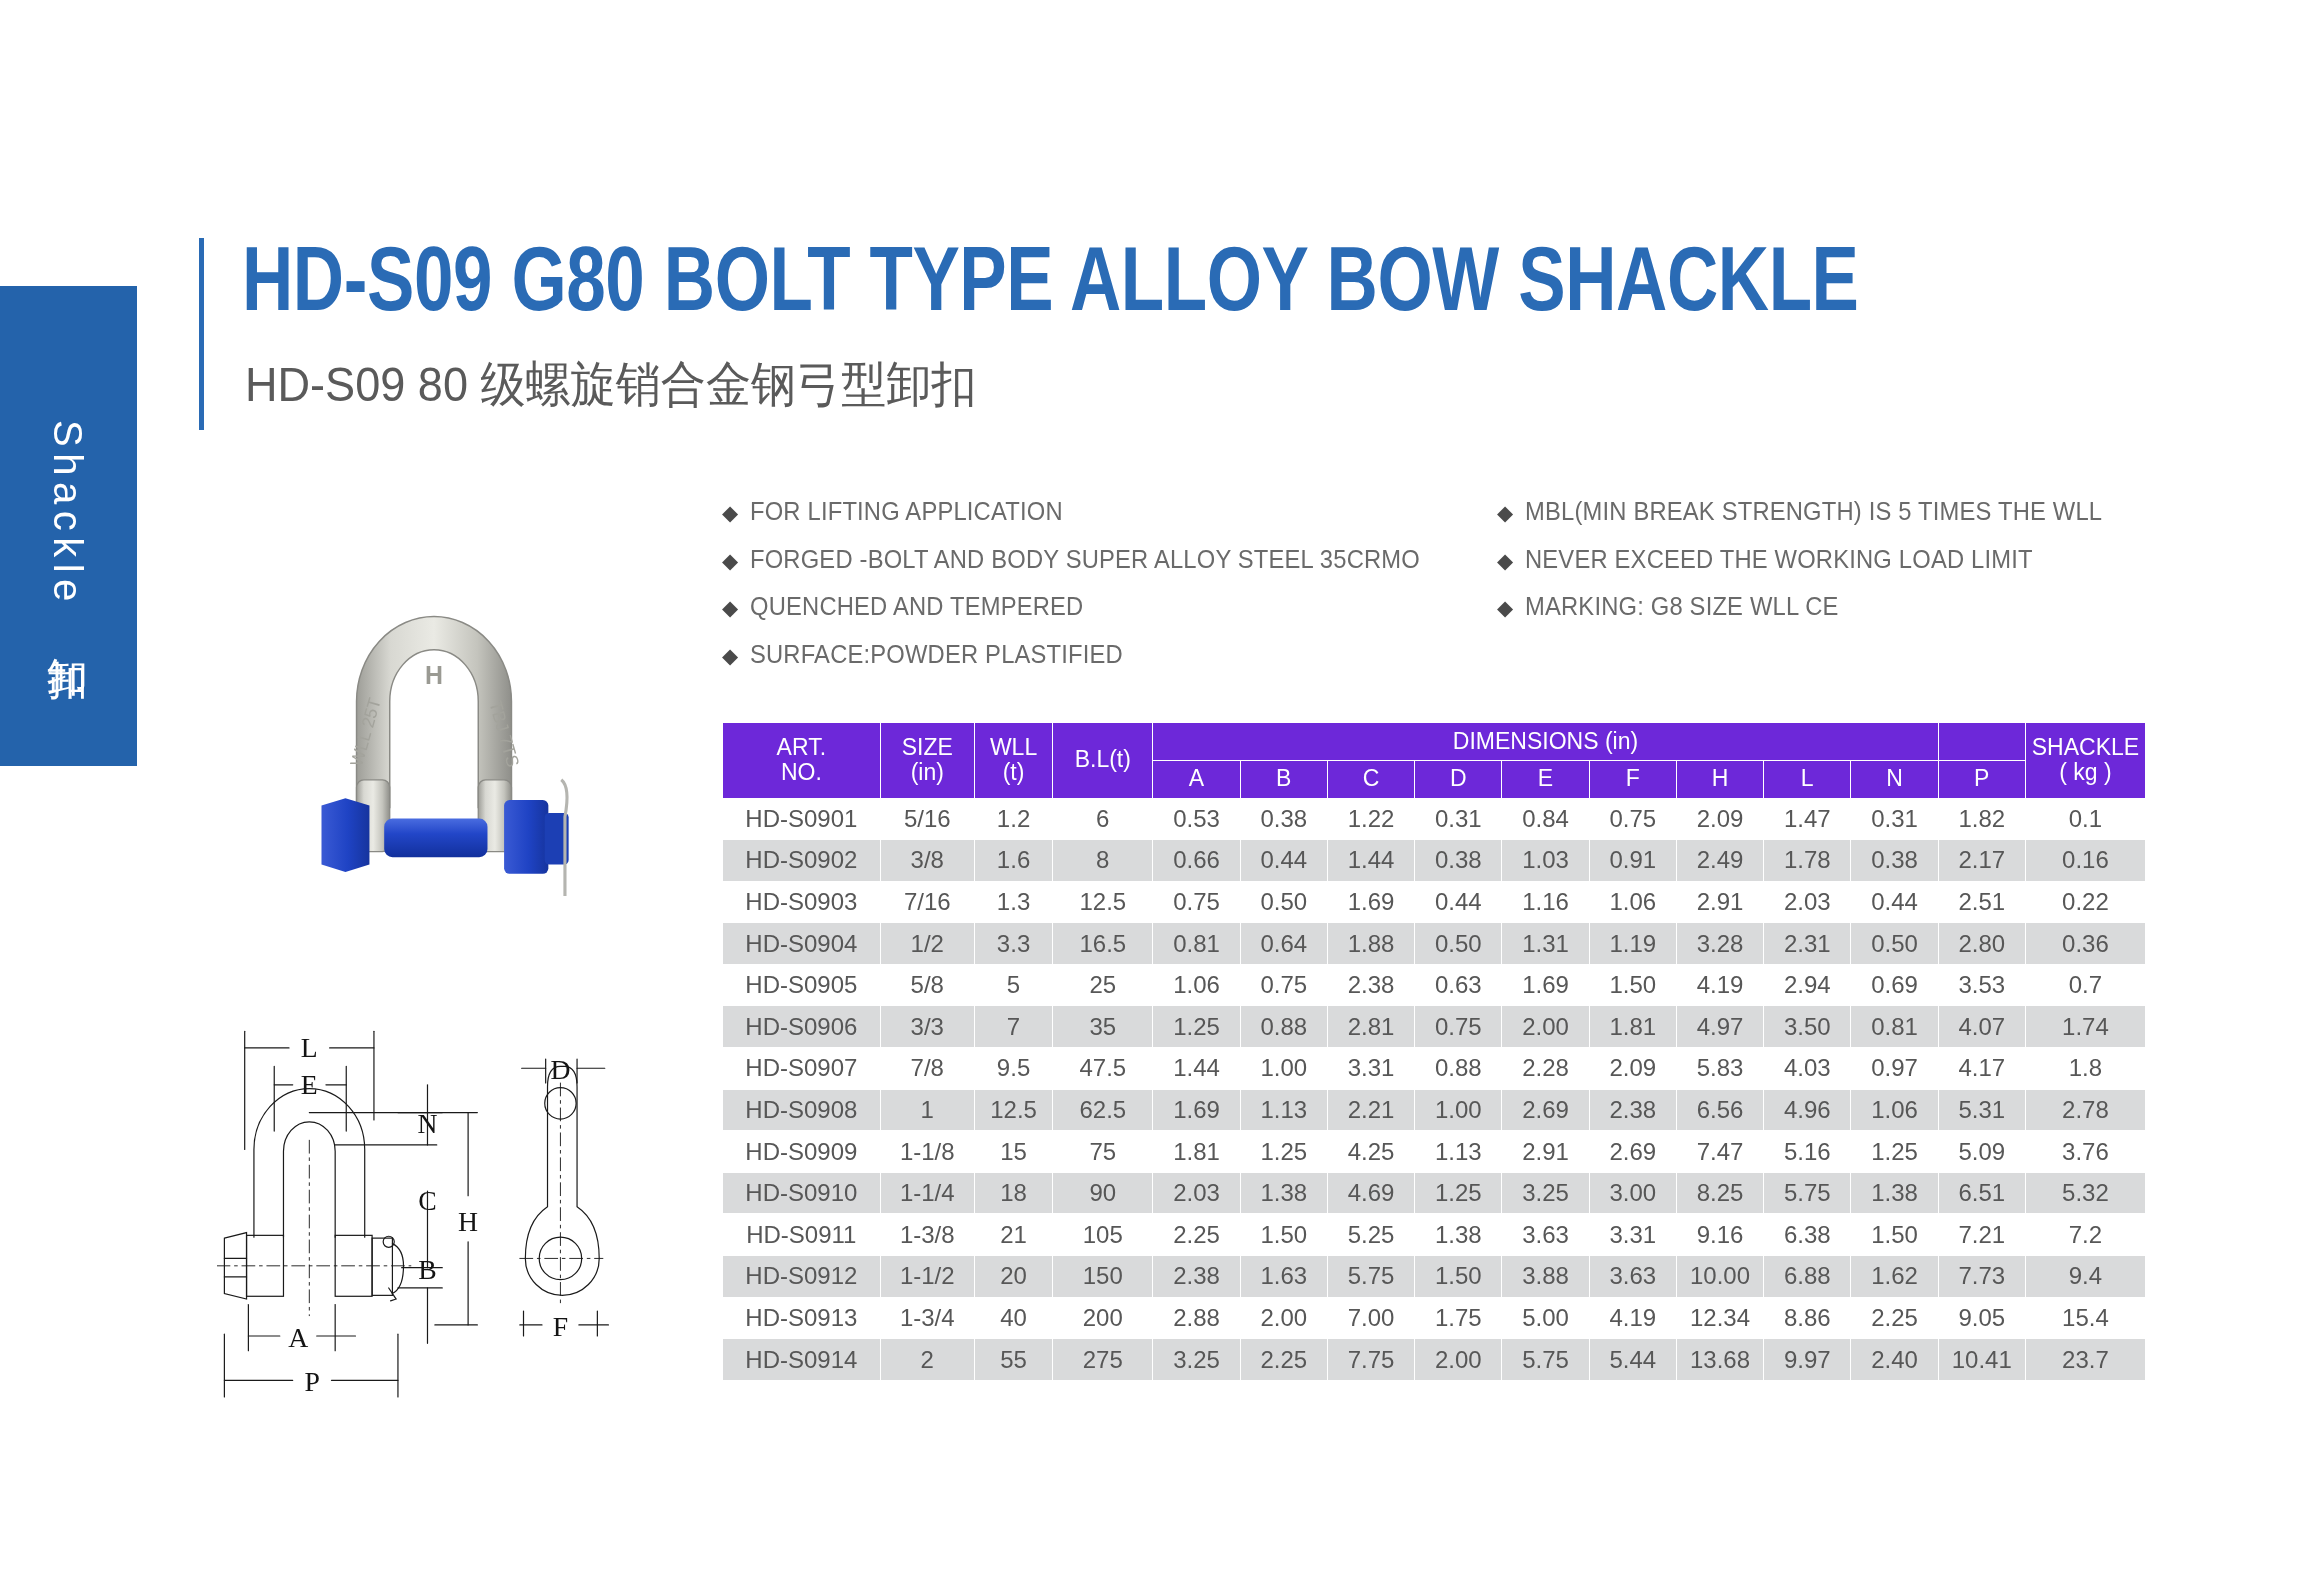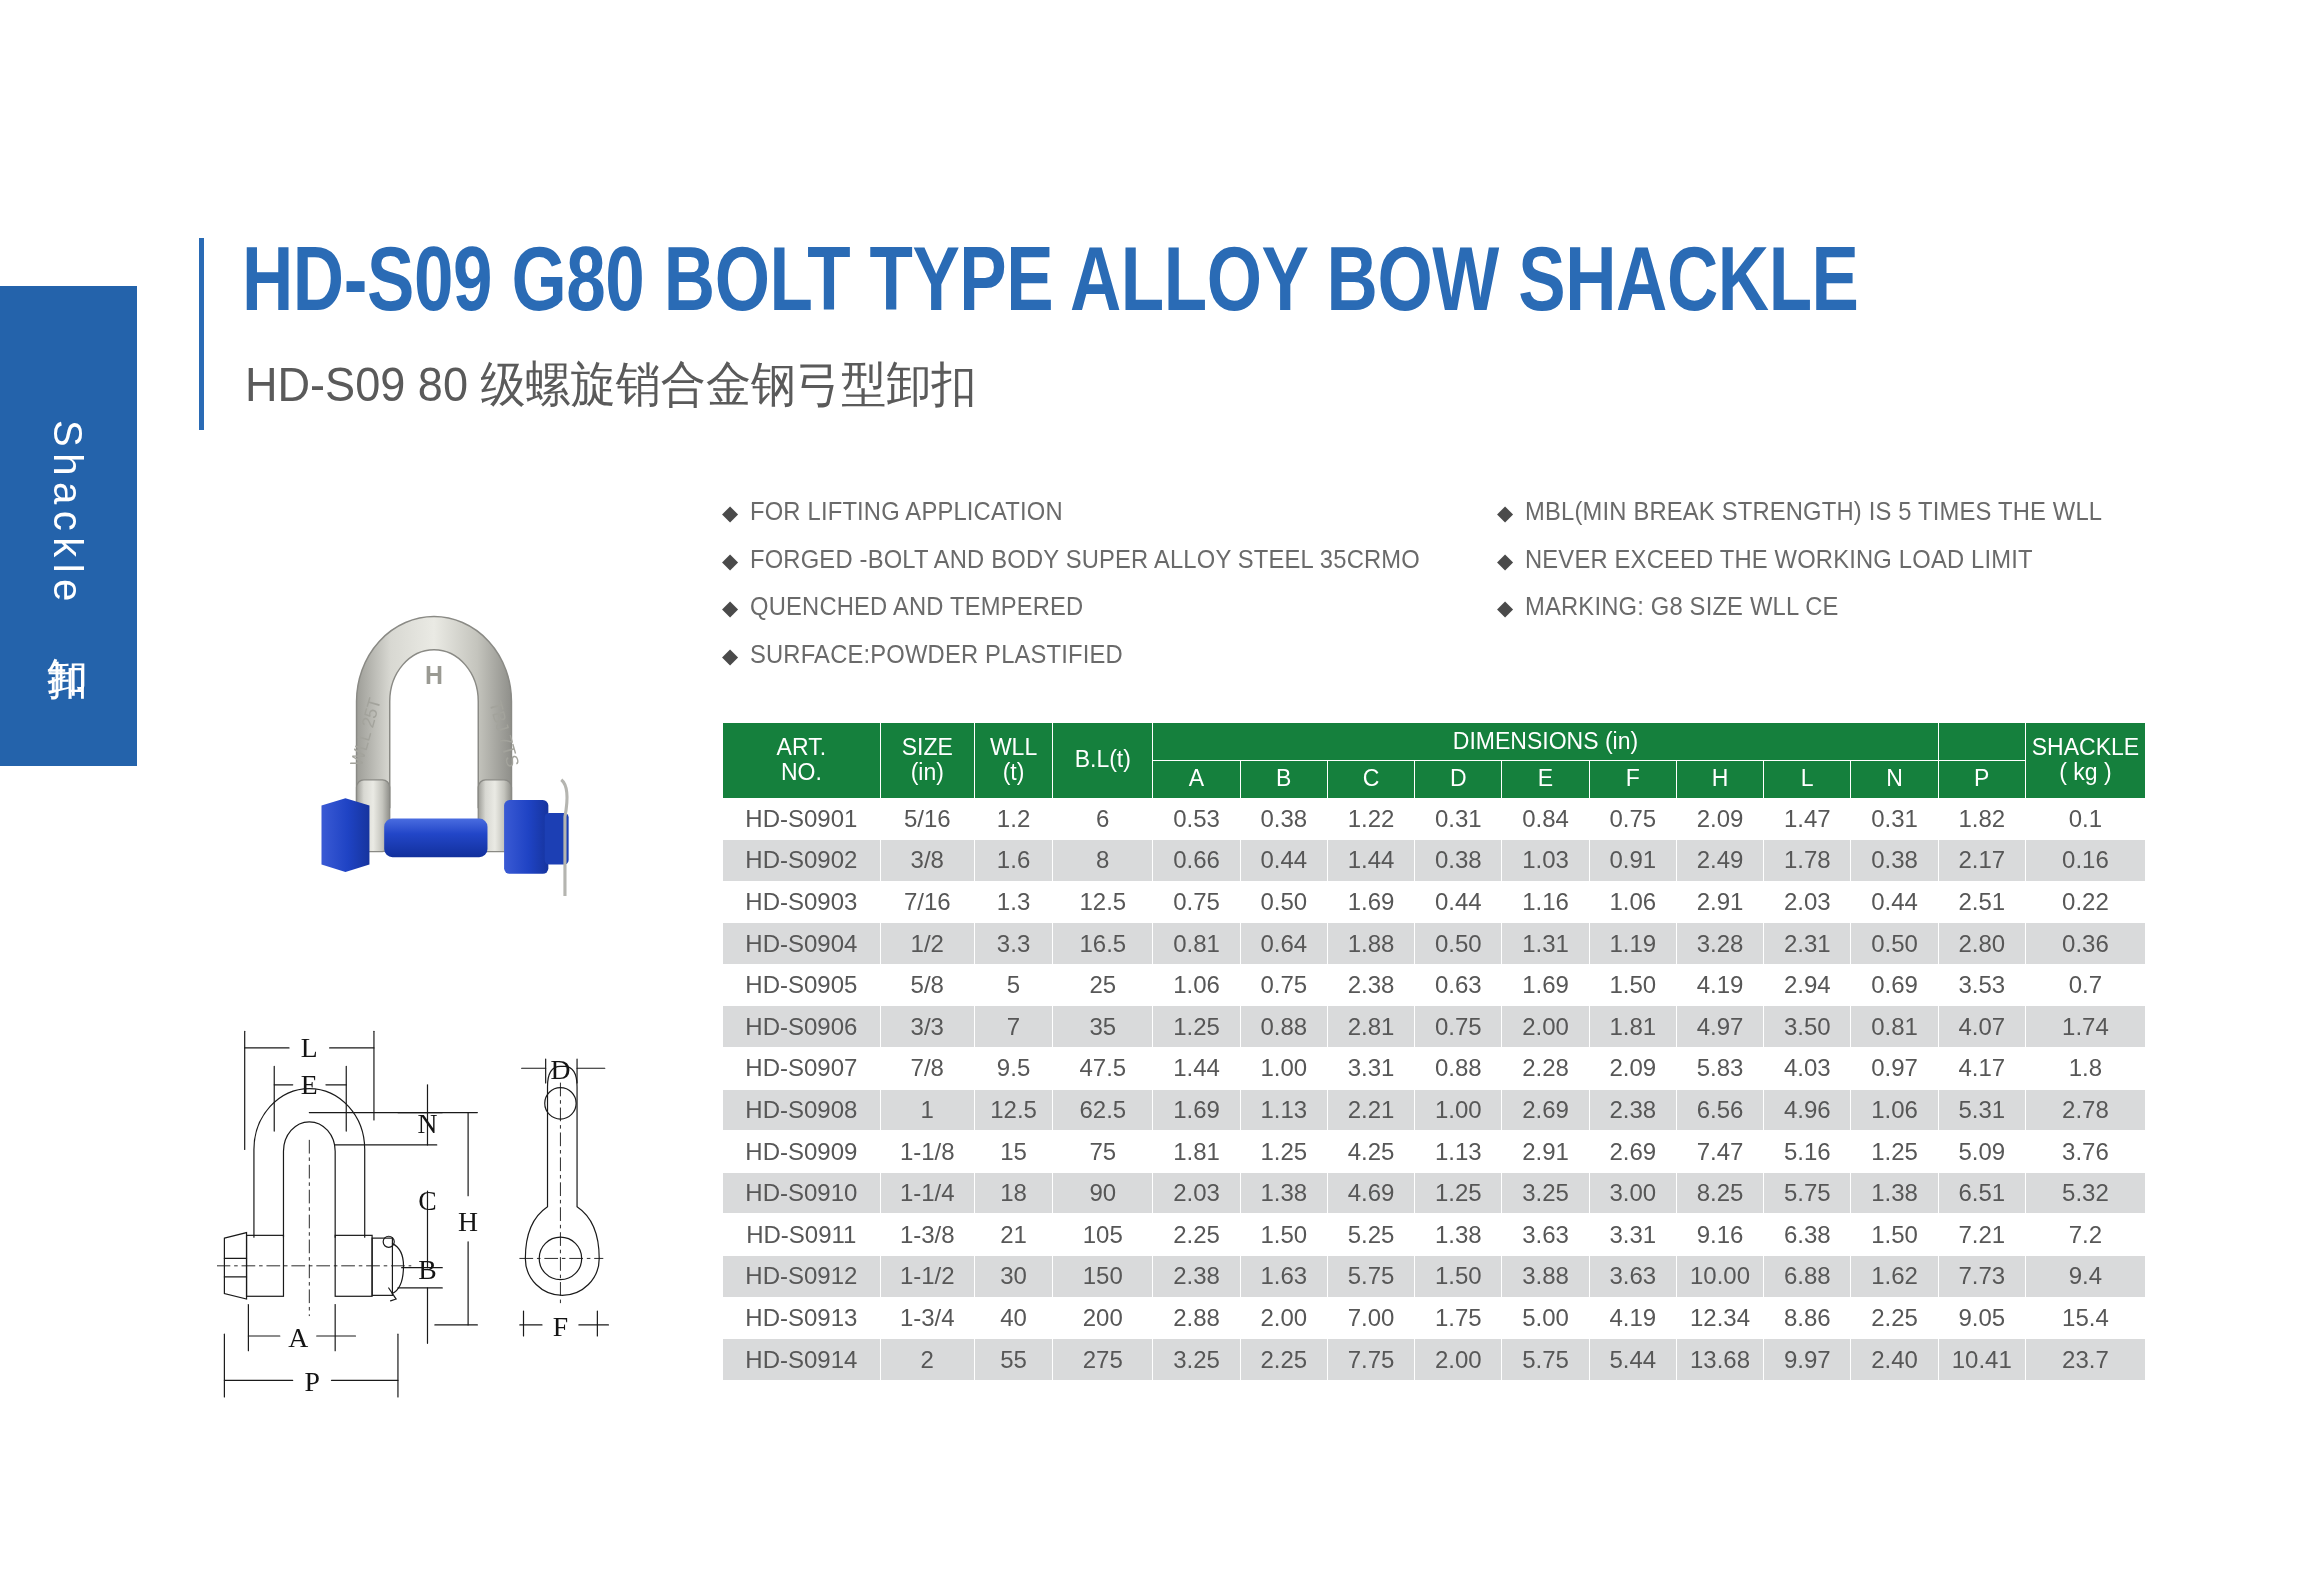"ART." table.spec th { background: #15803d -> #6d28d9 }
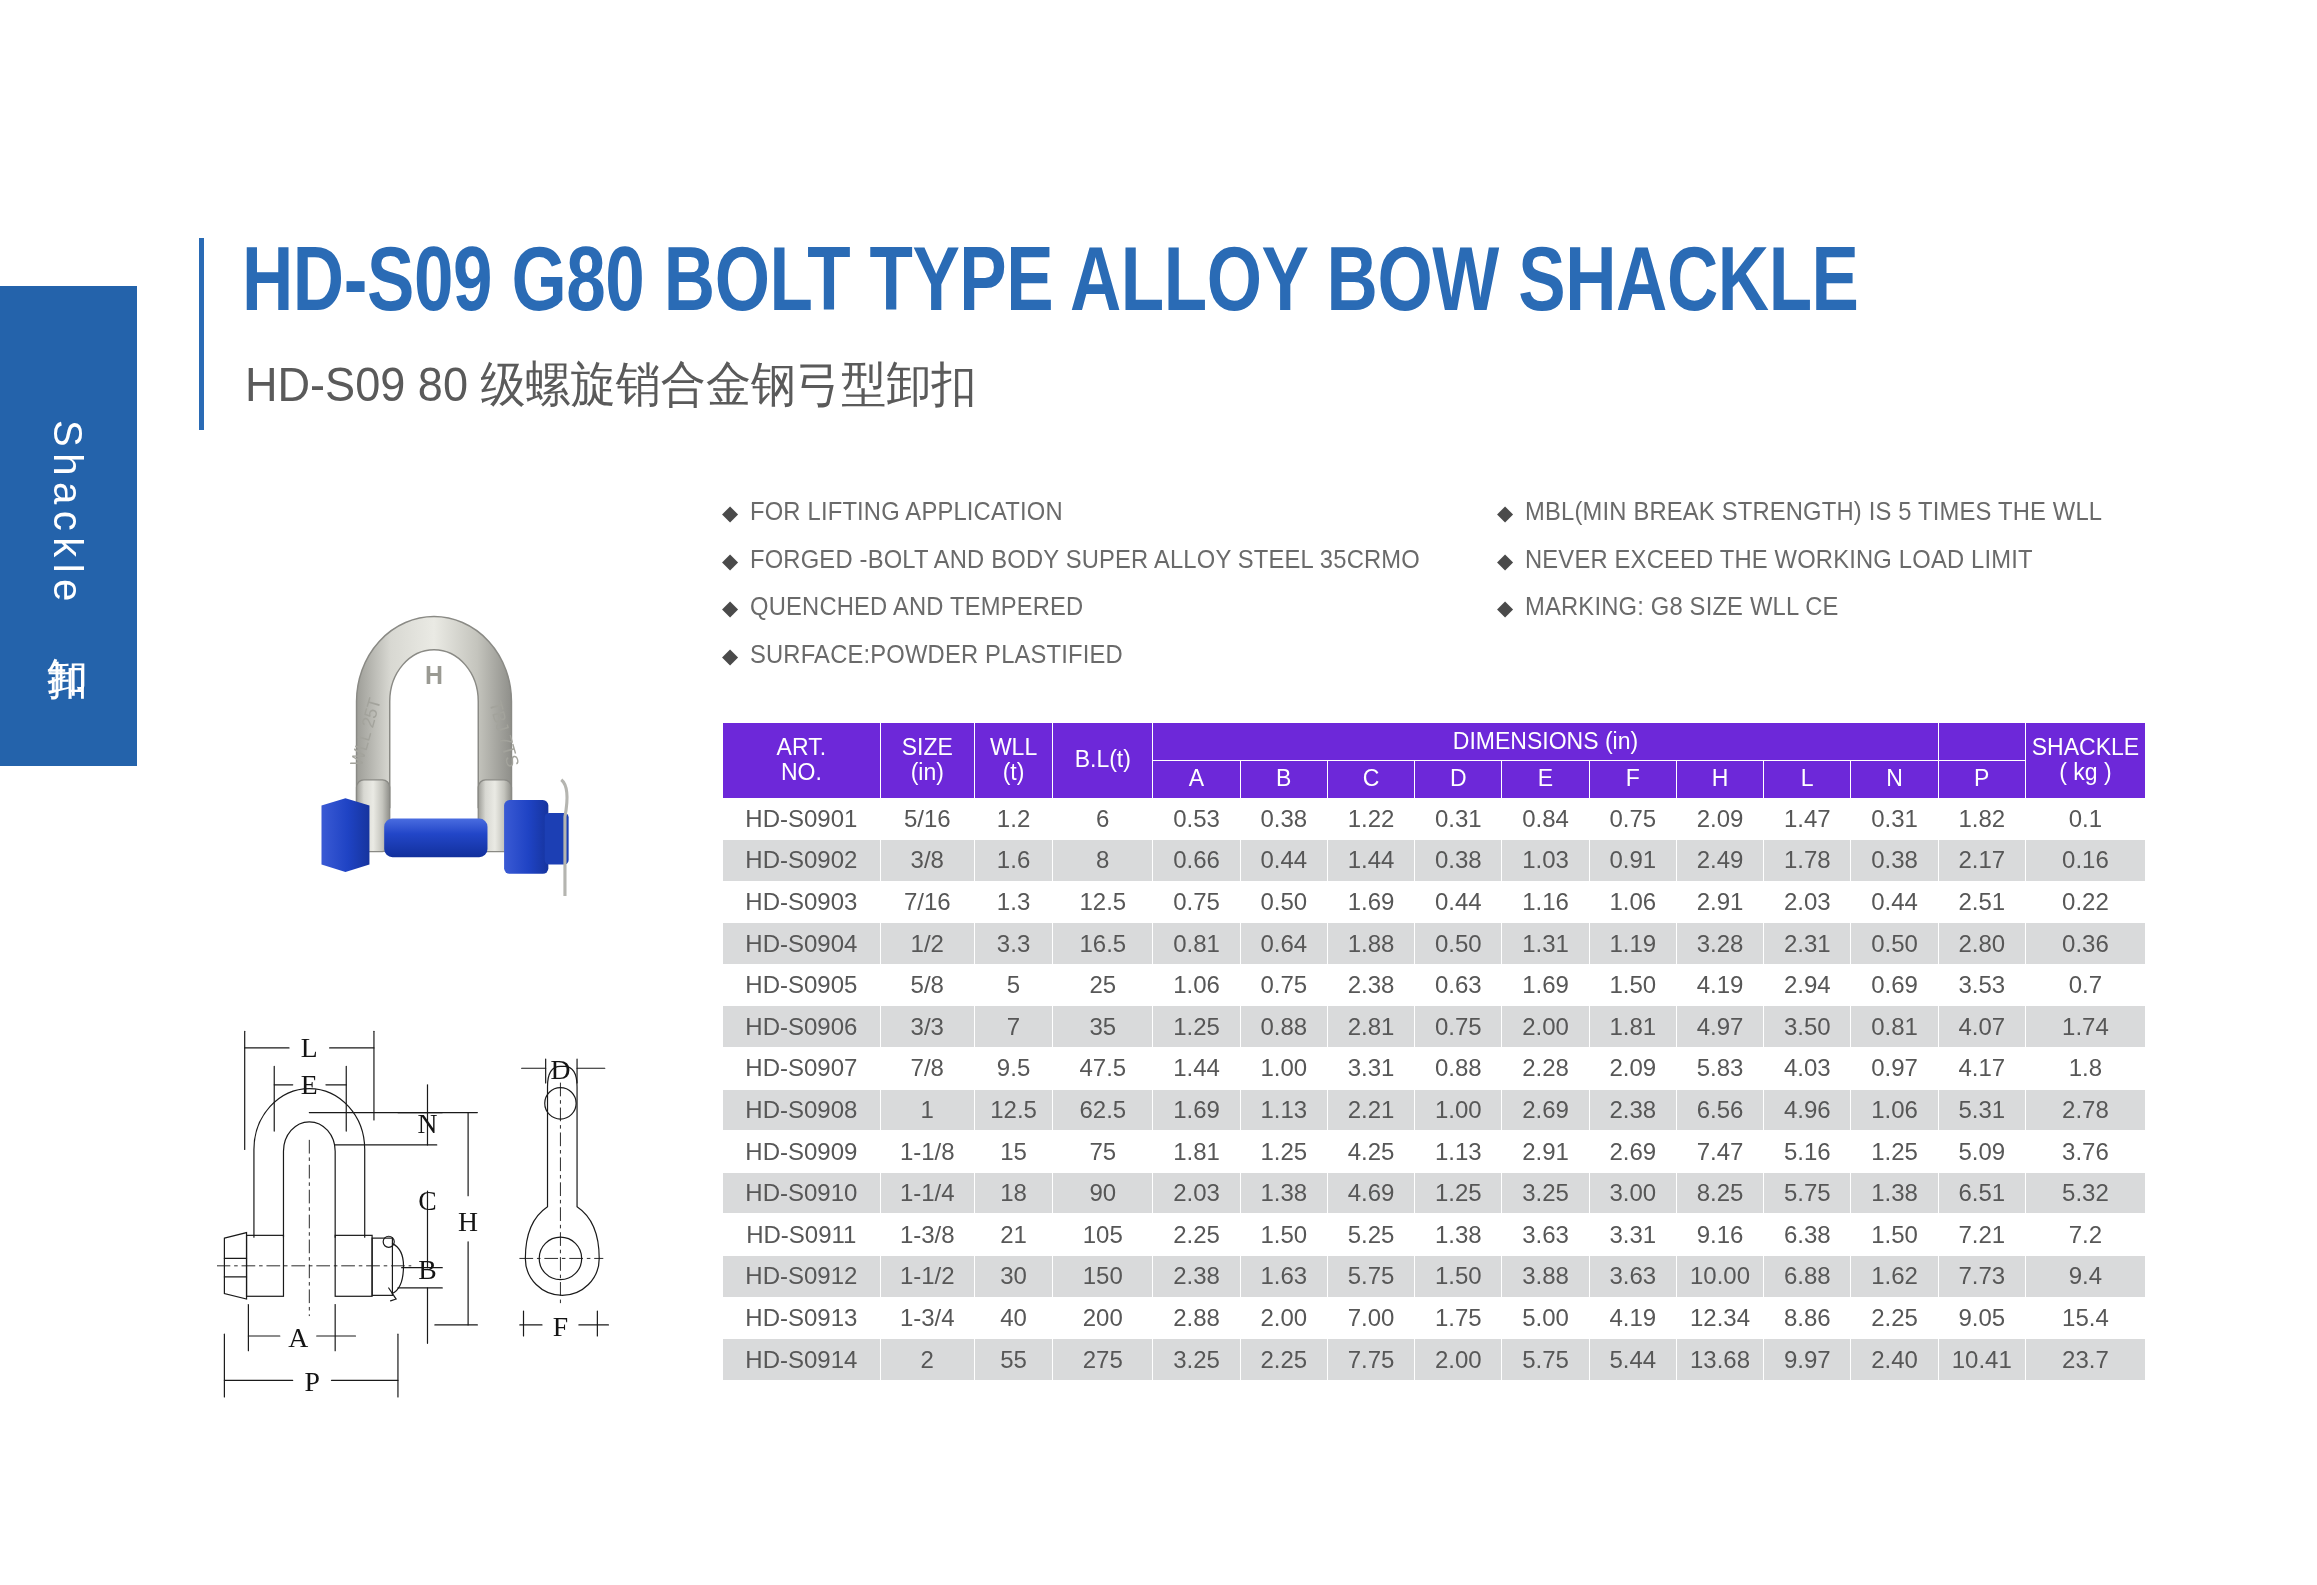"30" td { text: 30 -> 20 }
